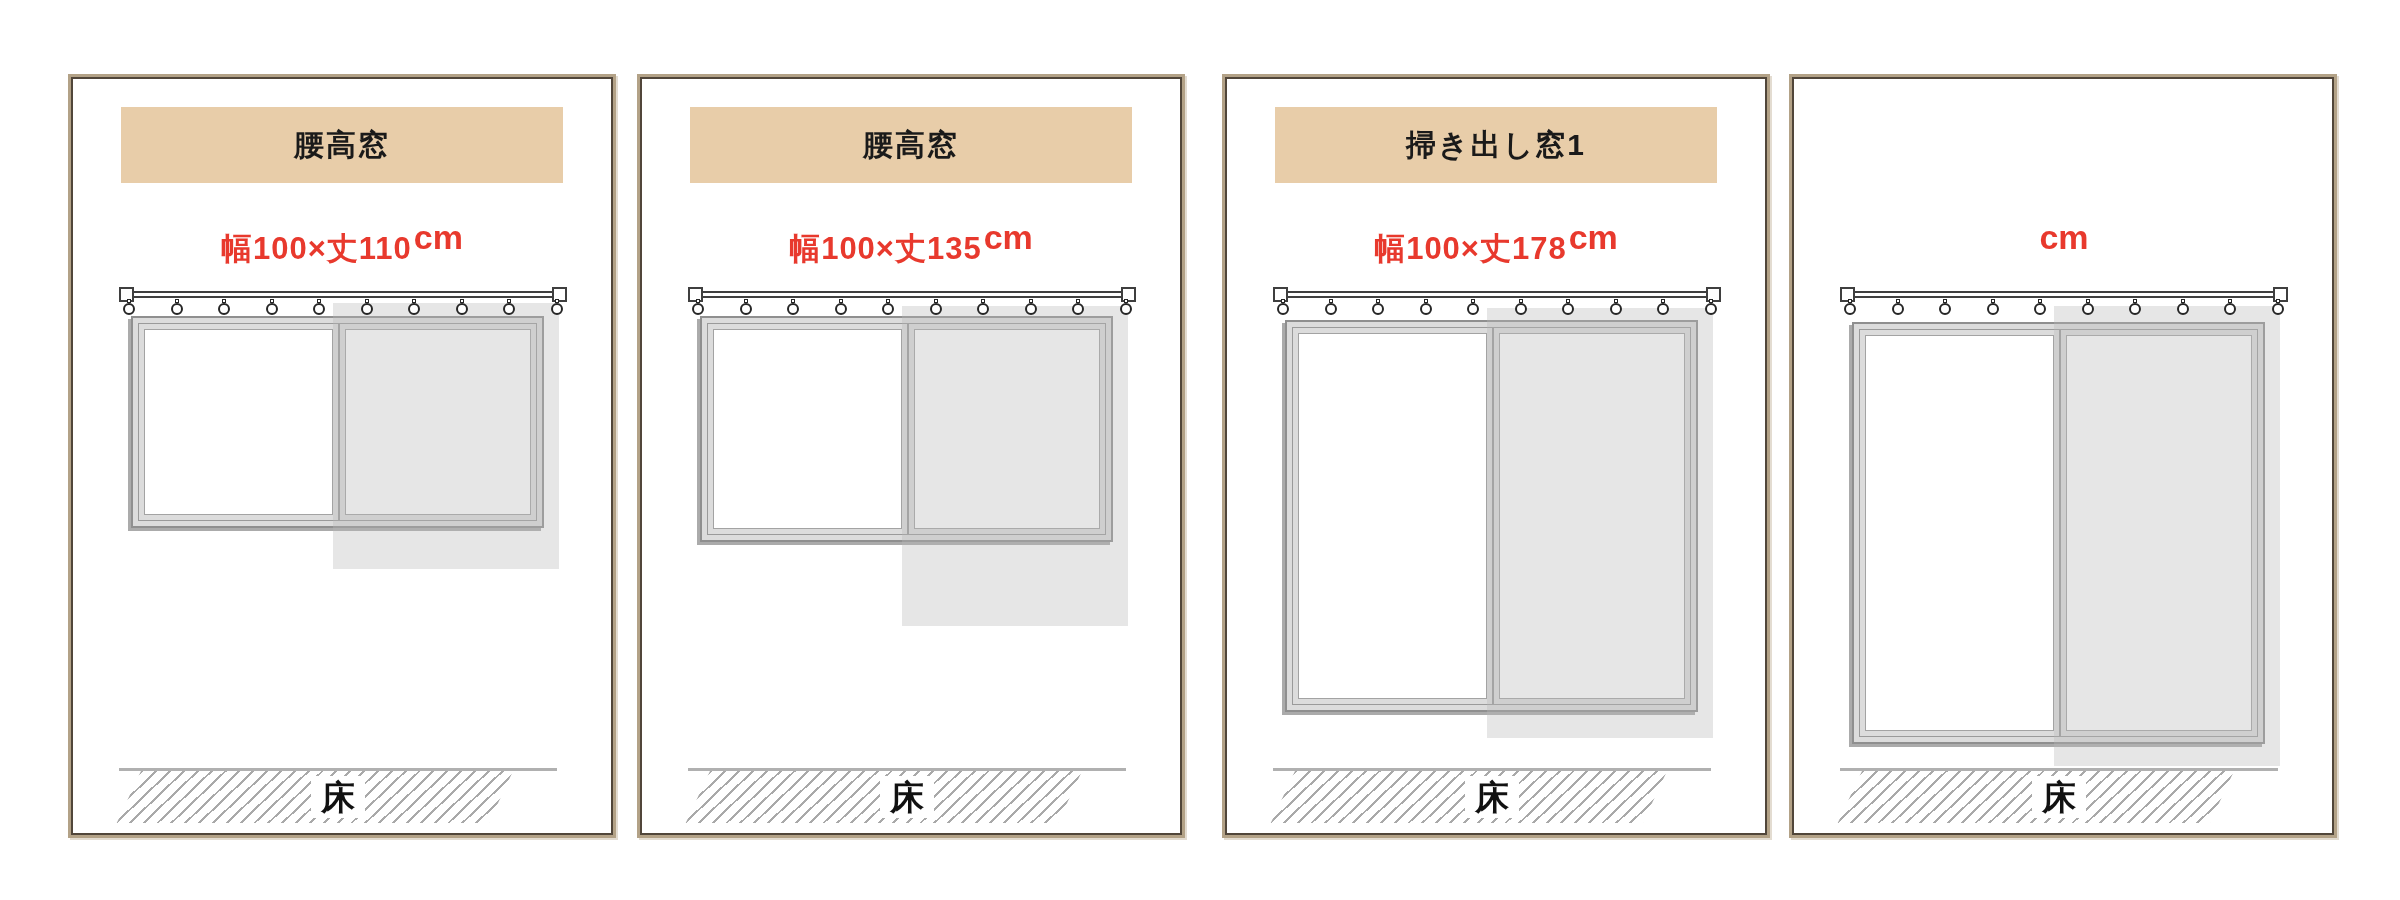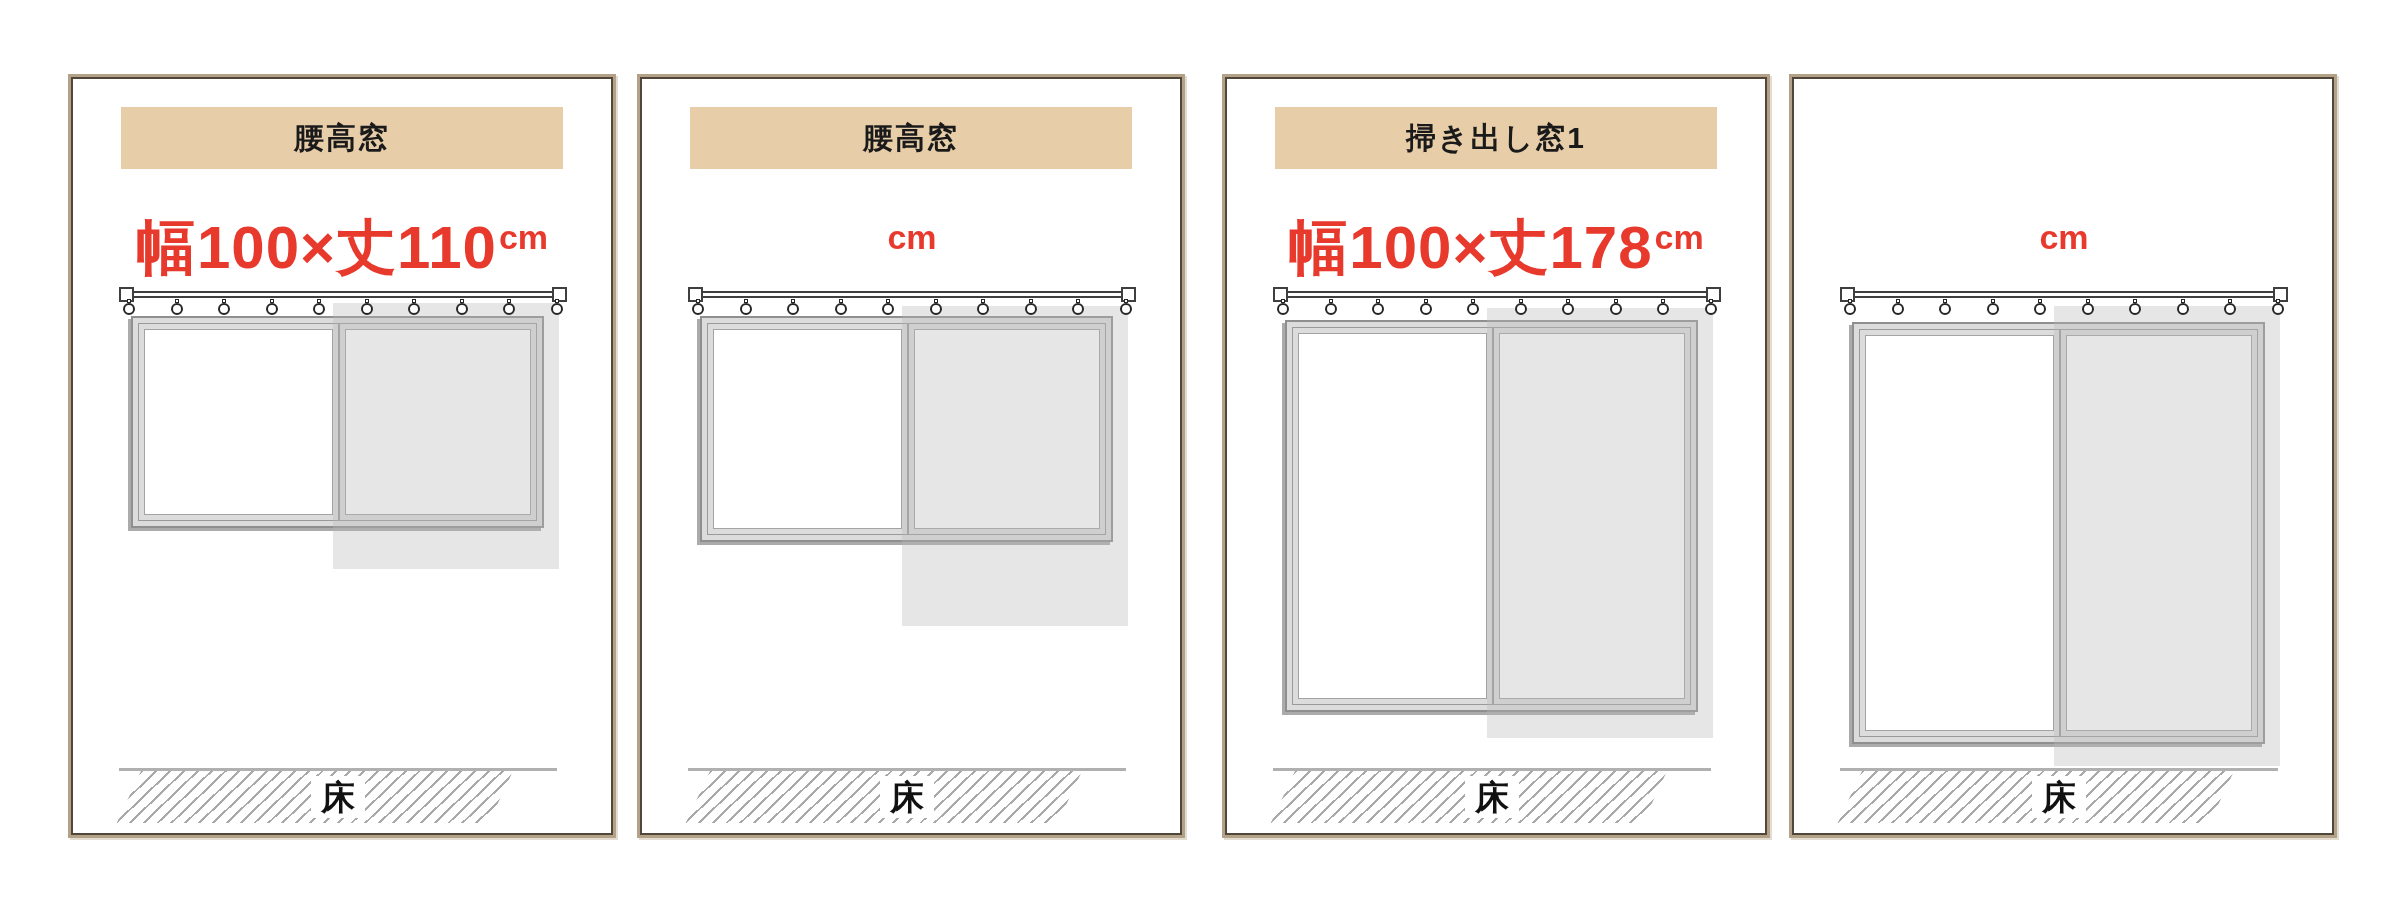"腰高窓" .panel-header { height: 62px -> 76px }
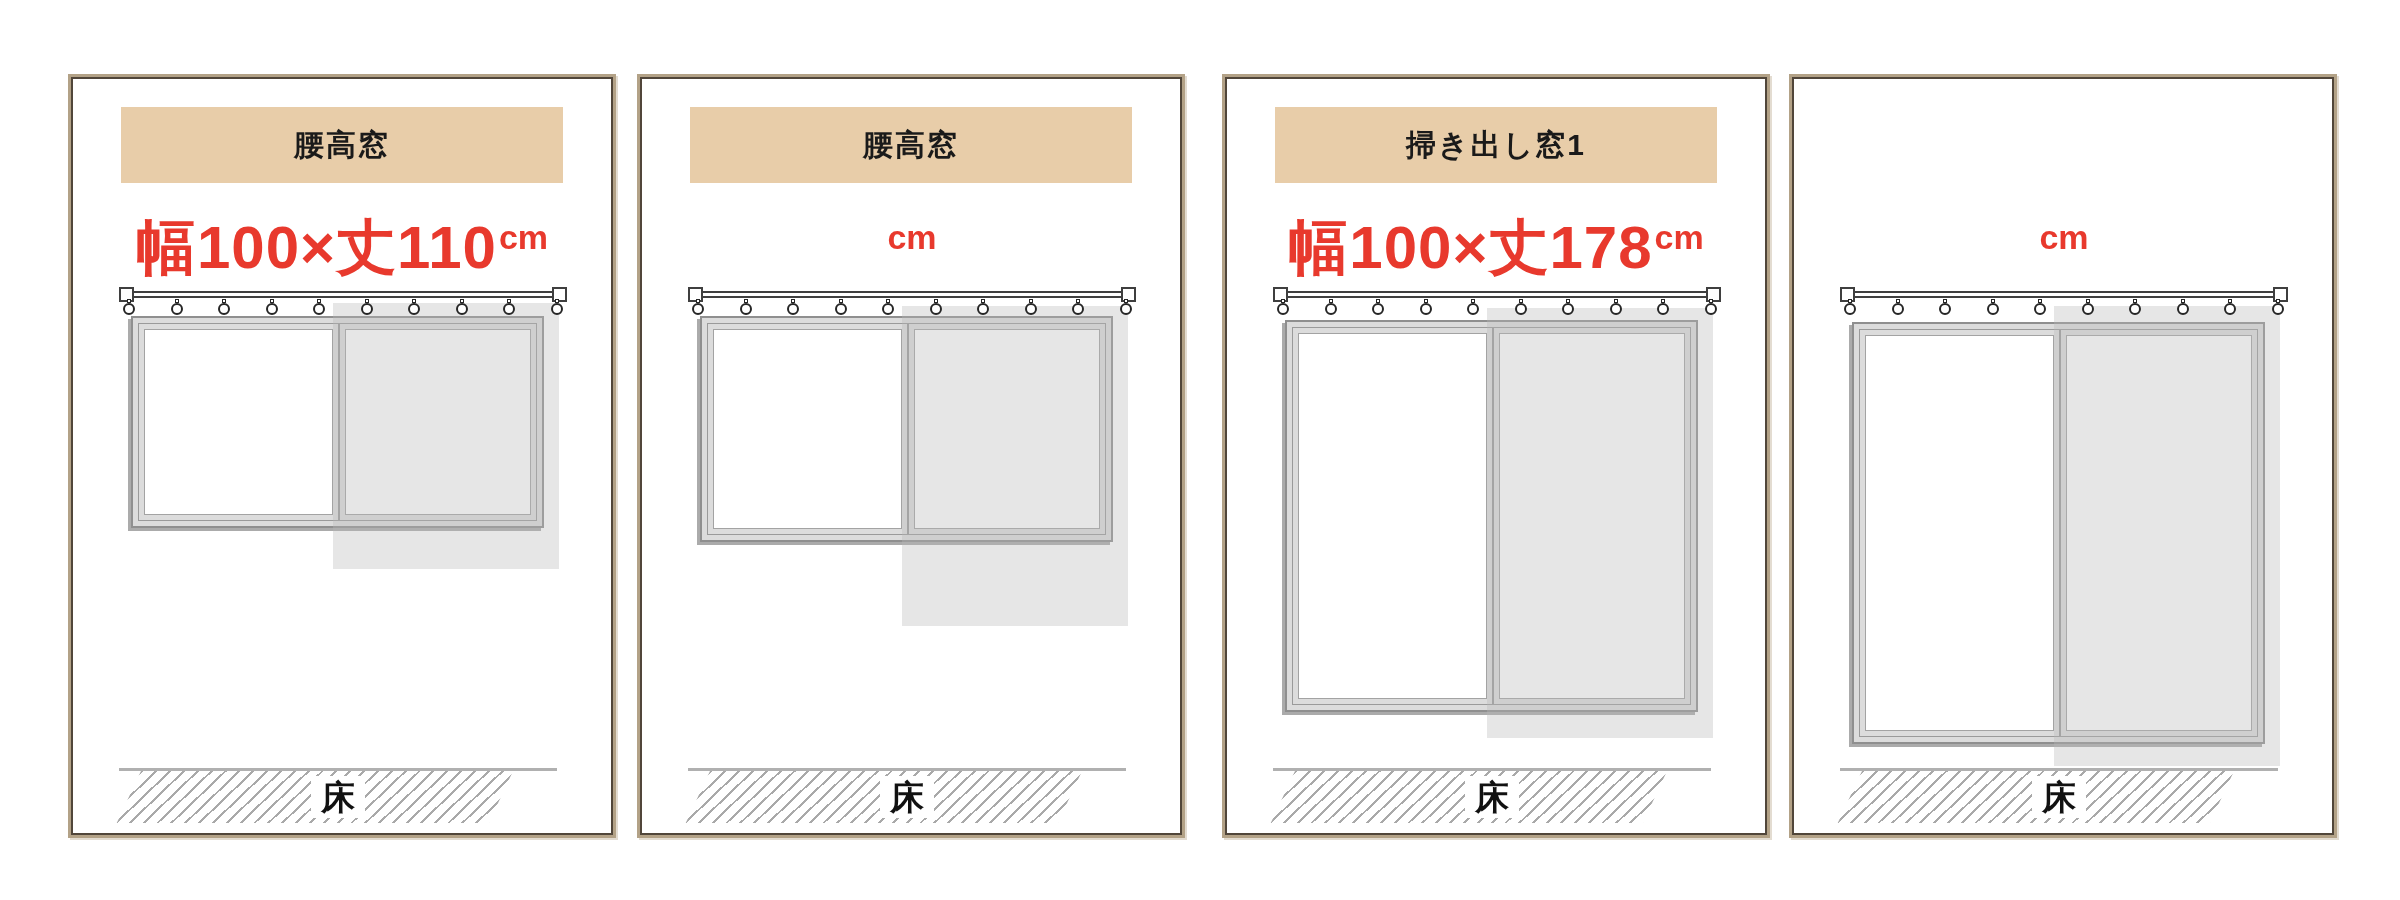"幅100×丈110" .size-main { font-size: 60px -> 31px }
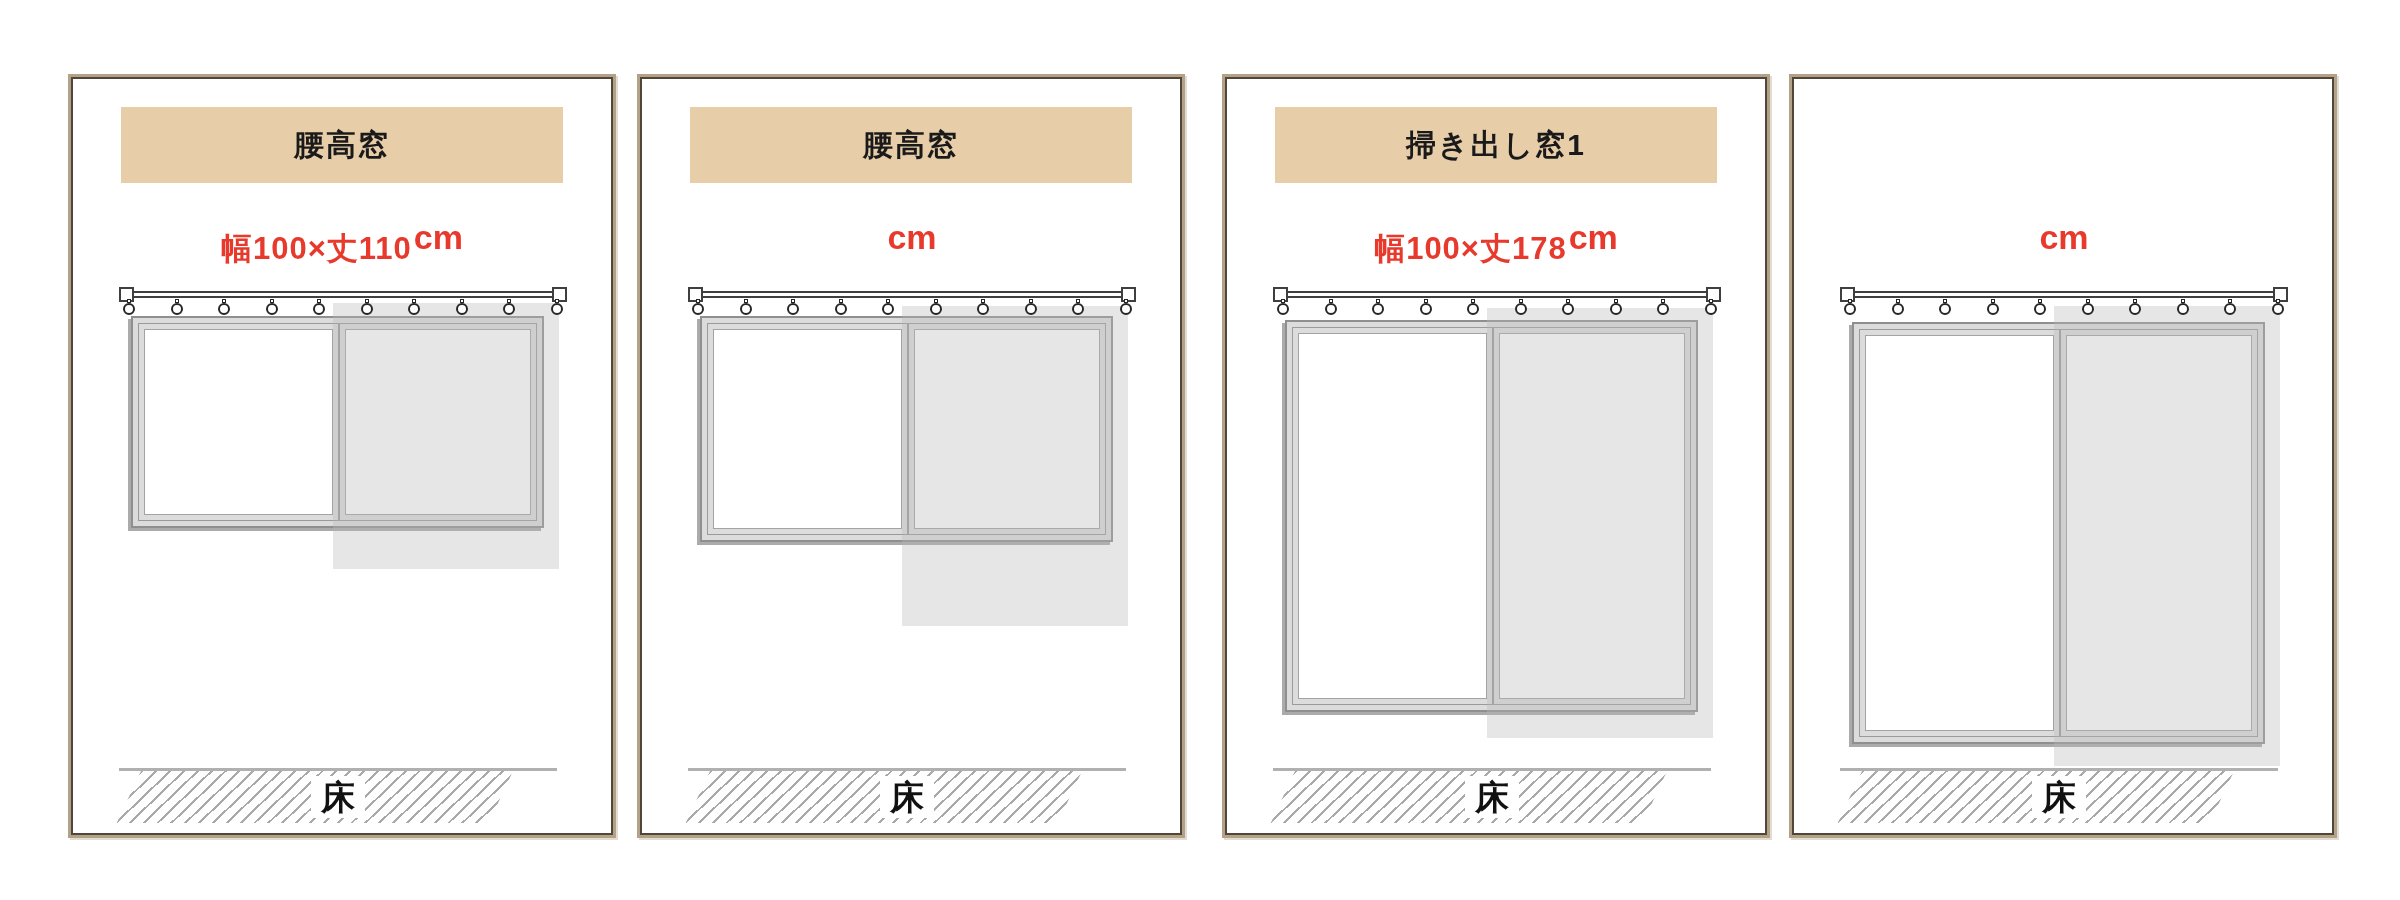"幅100×丈135" span.size-main { html: none -> <span>幅100×丈135</span> }
